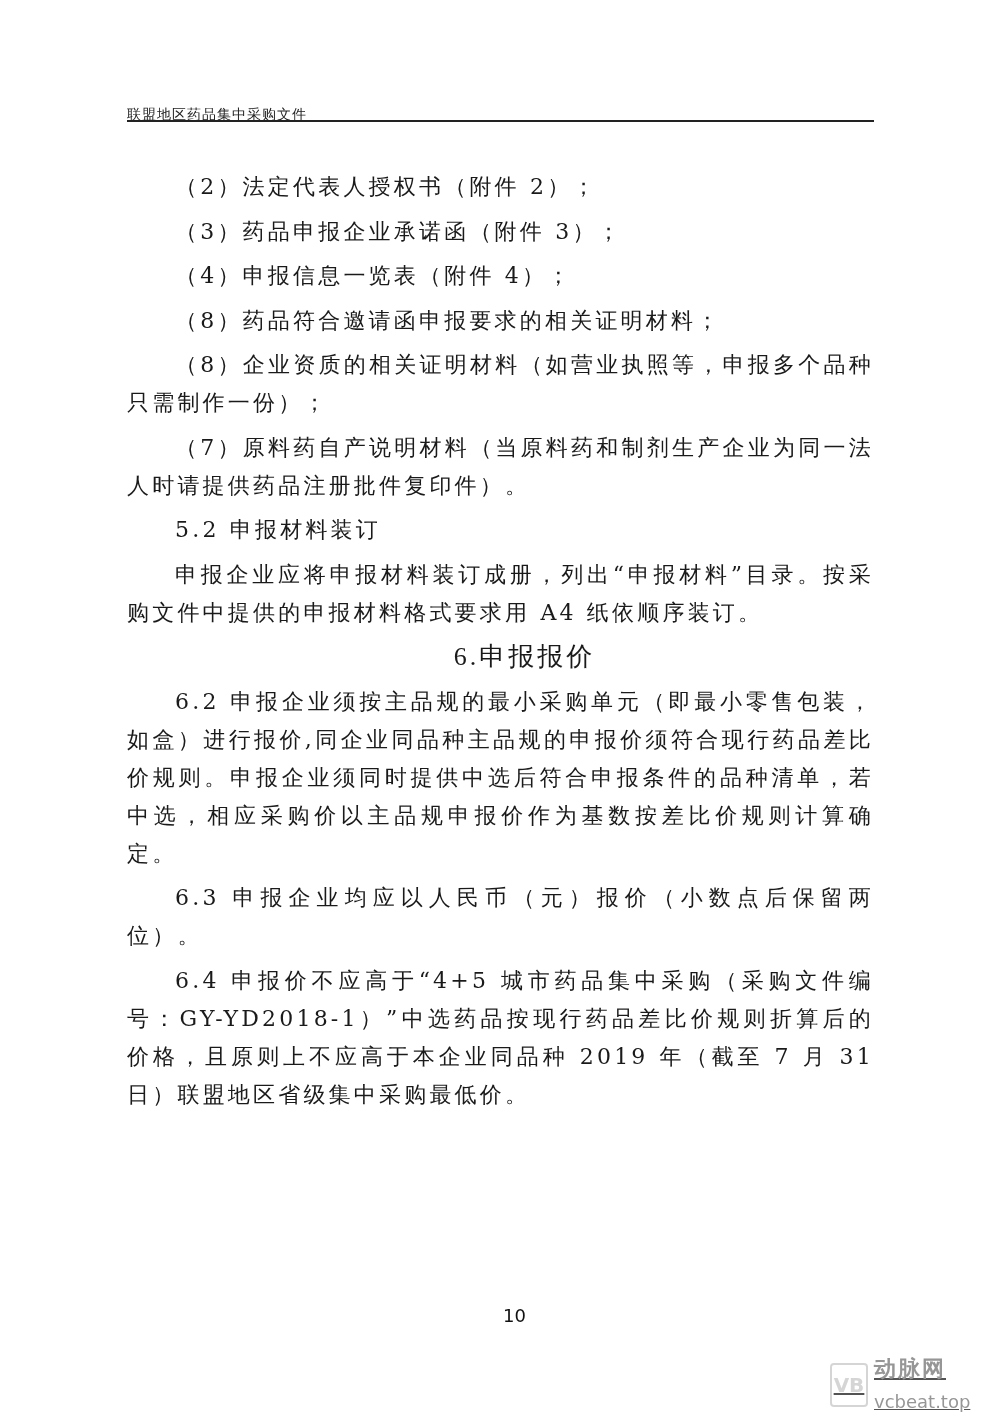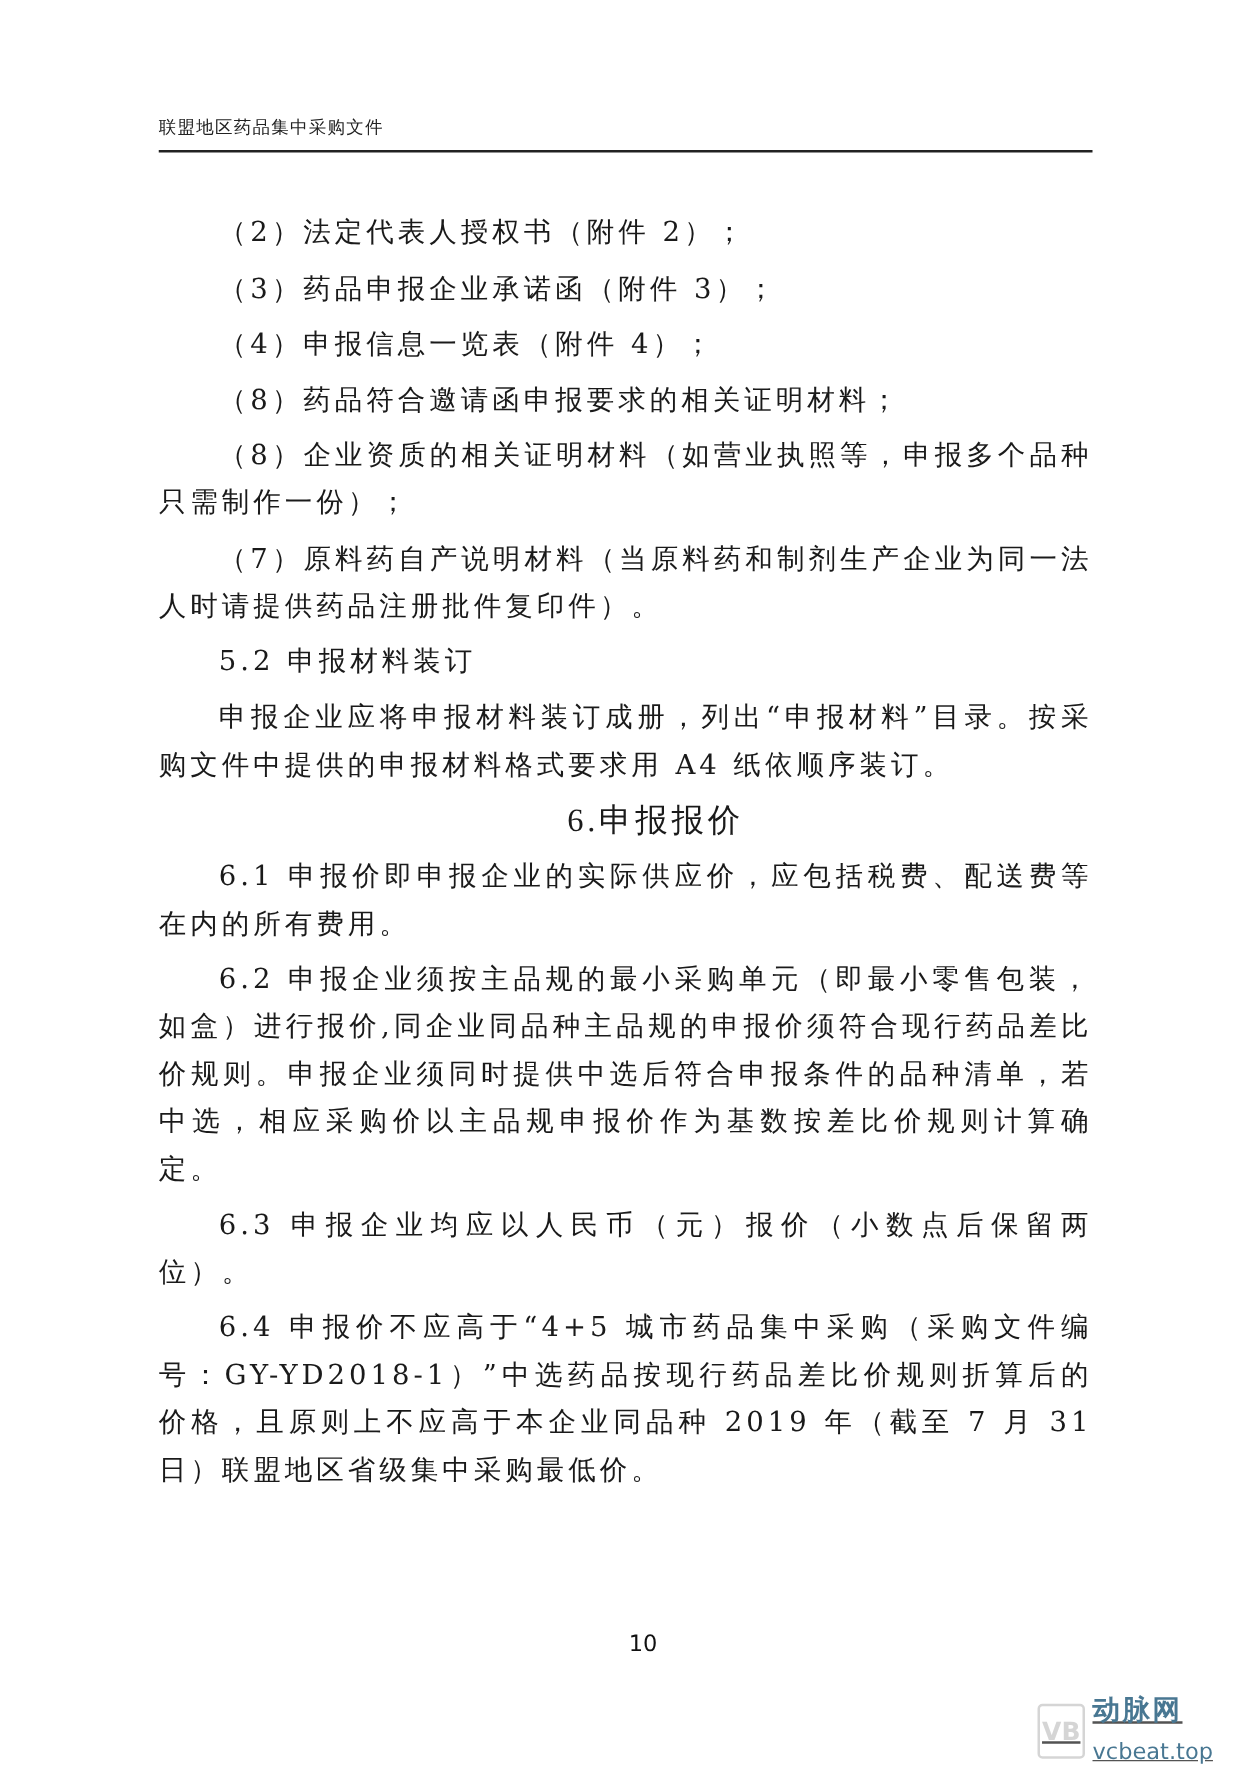"联盟地区药品集中采购文件" .header-title { top: 93px -> 106px }
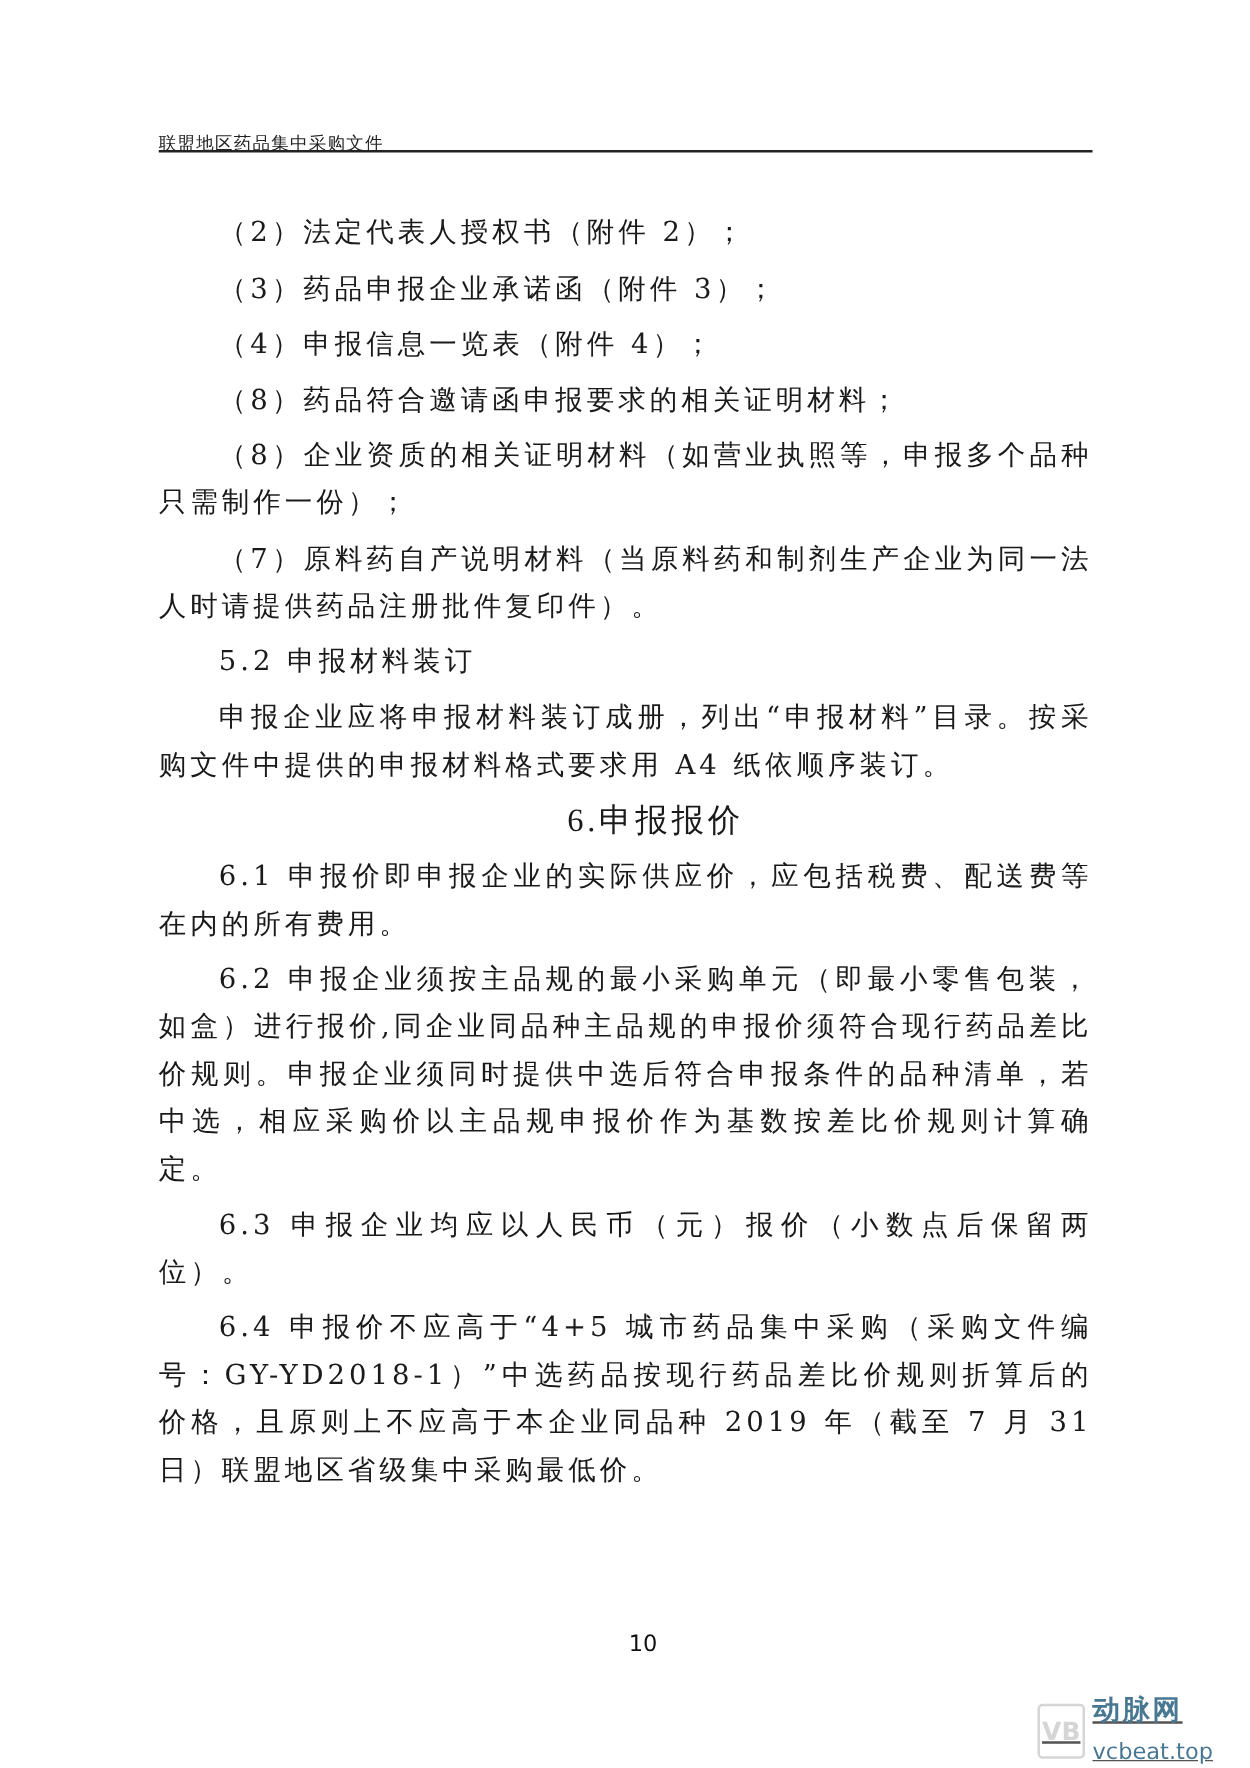"6.1 申报价即申报企业的实际供应价，应包括税费、配送费等在内的所有费用。" p.para { html: <p>6.1 申报价即申报企业的实际供应价，应包括税费、配送费等在内的所有费用。</p> -> none }
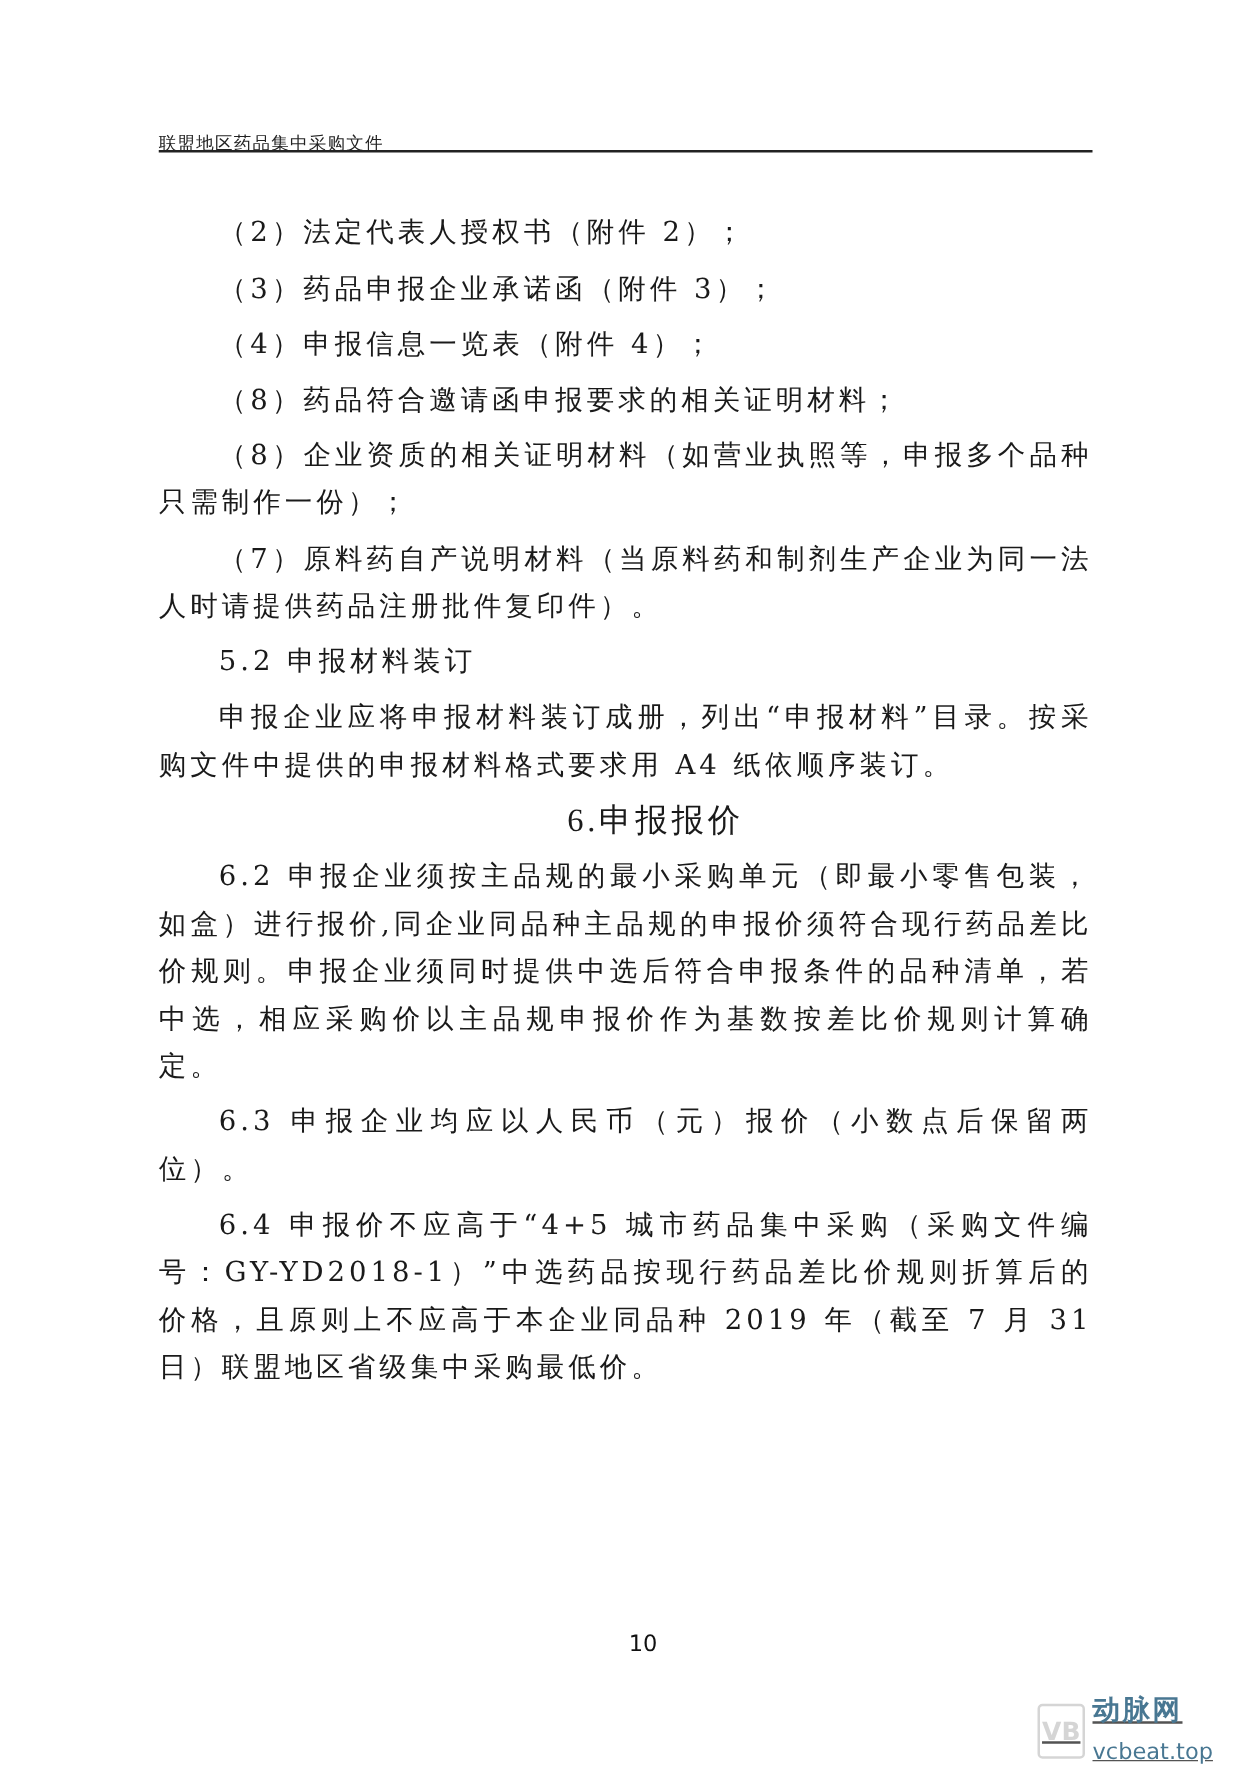"动脉网" .wm-text { color: #0c4a6e -> #737373 }
